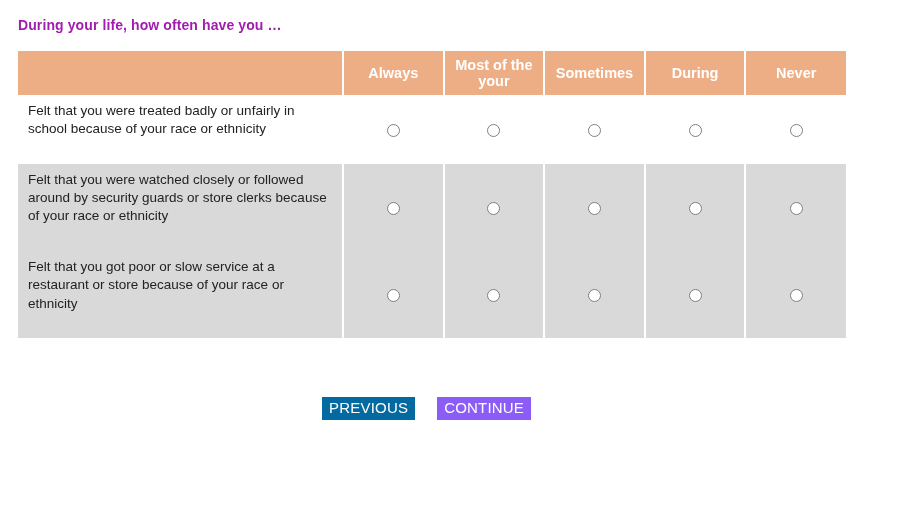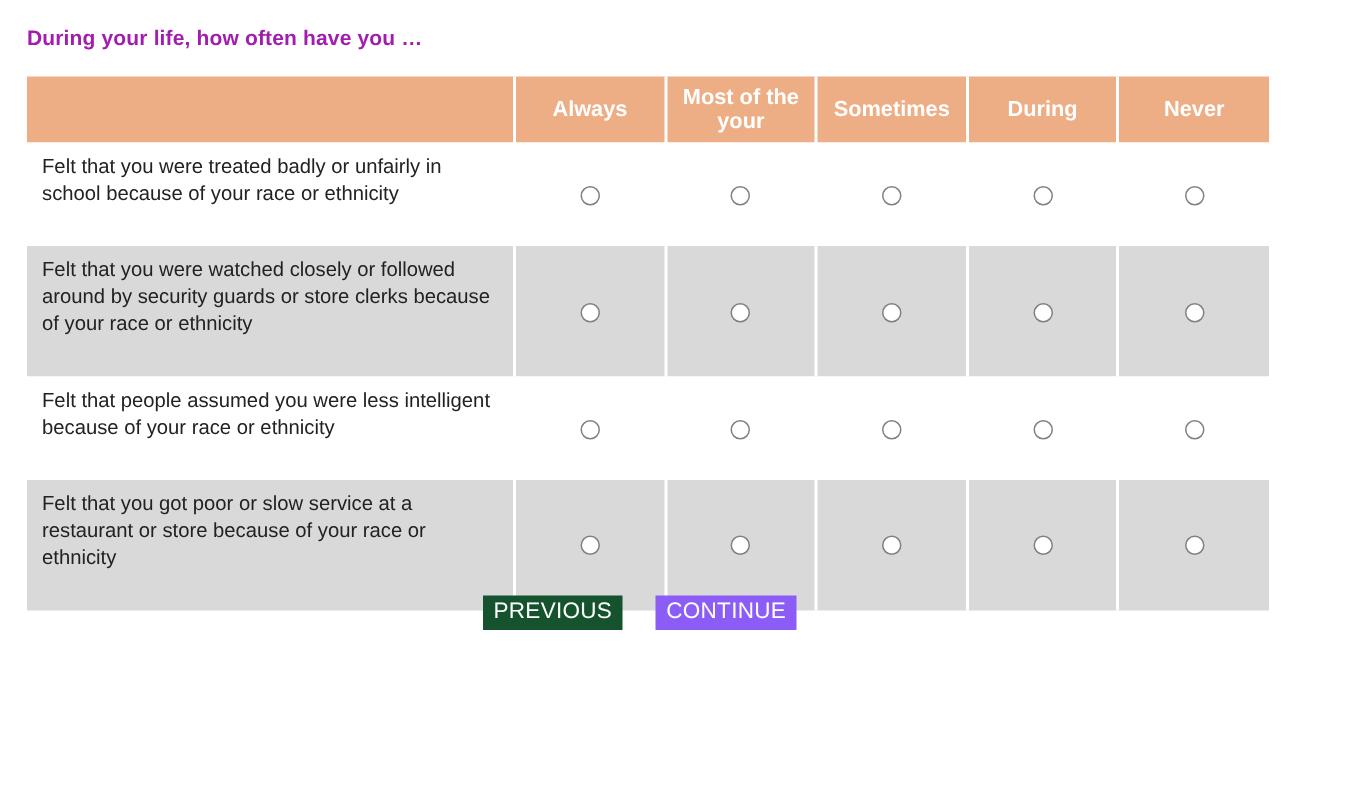"Felt that people assumed you" tr.row-odd { html: <tr> <td>Felt that people assumed you were less intelligent because of your race or ethnicity</td> <td> <span></span> </td> <td> <span></span> </td> <td> <span></span> </td> <td> <span></span> </td> <td> <span></span> </td> </tr> -> none }
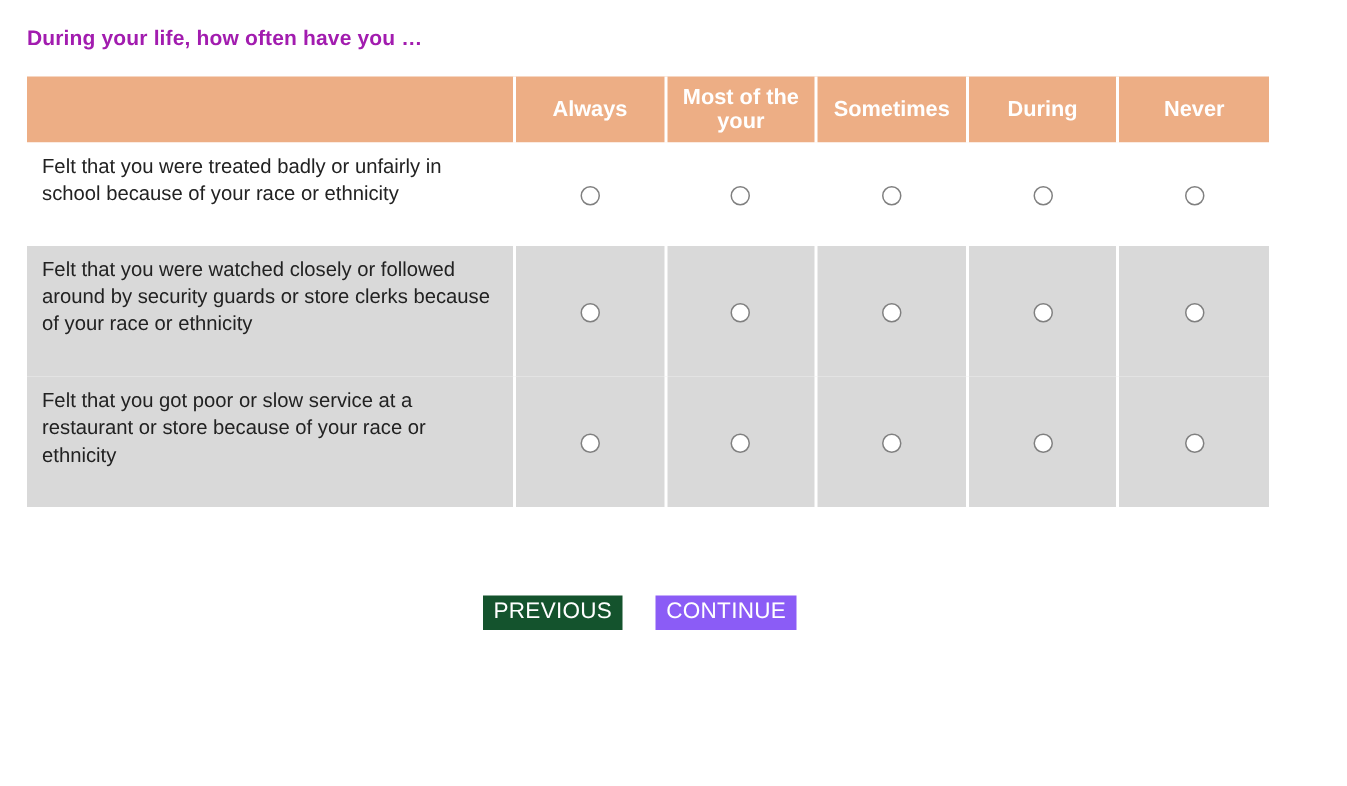"PREVIOUS" .nav-button.previous { background: #14532d -> #0369a1 }
